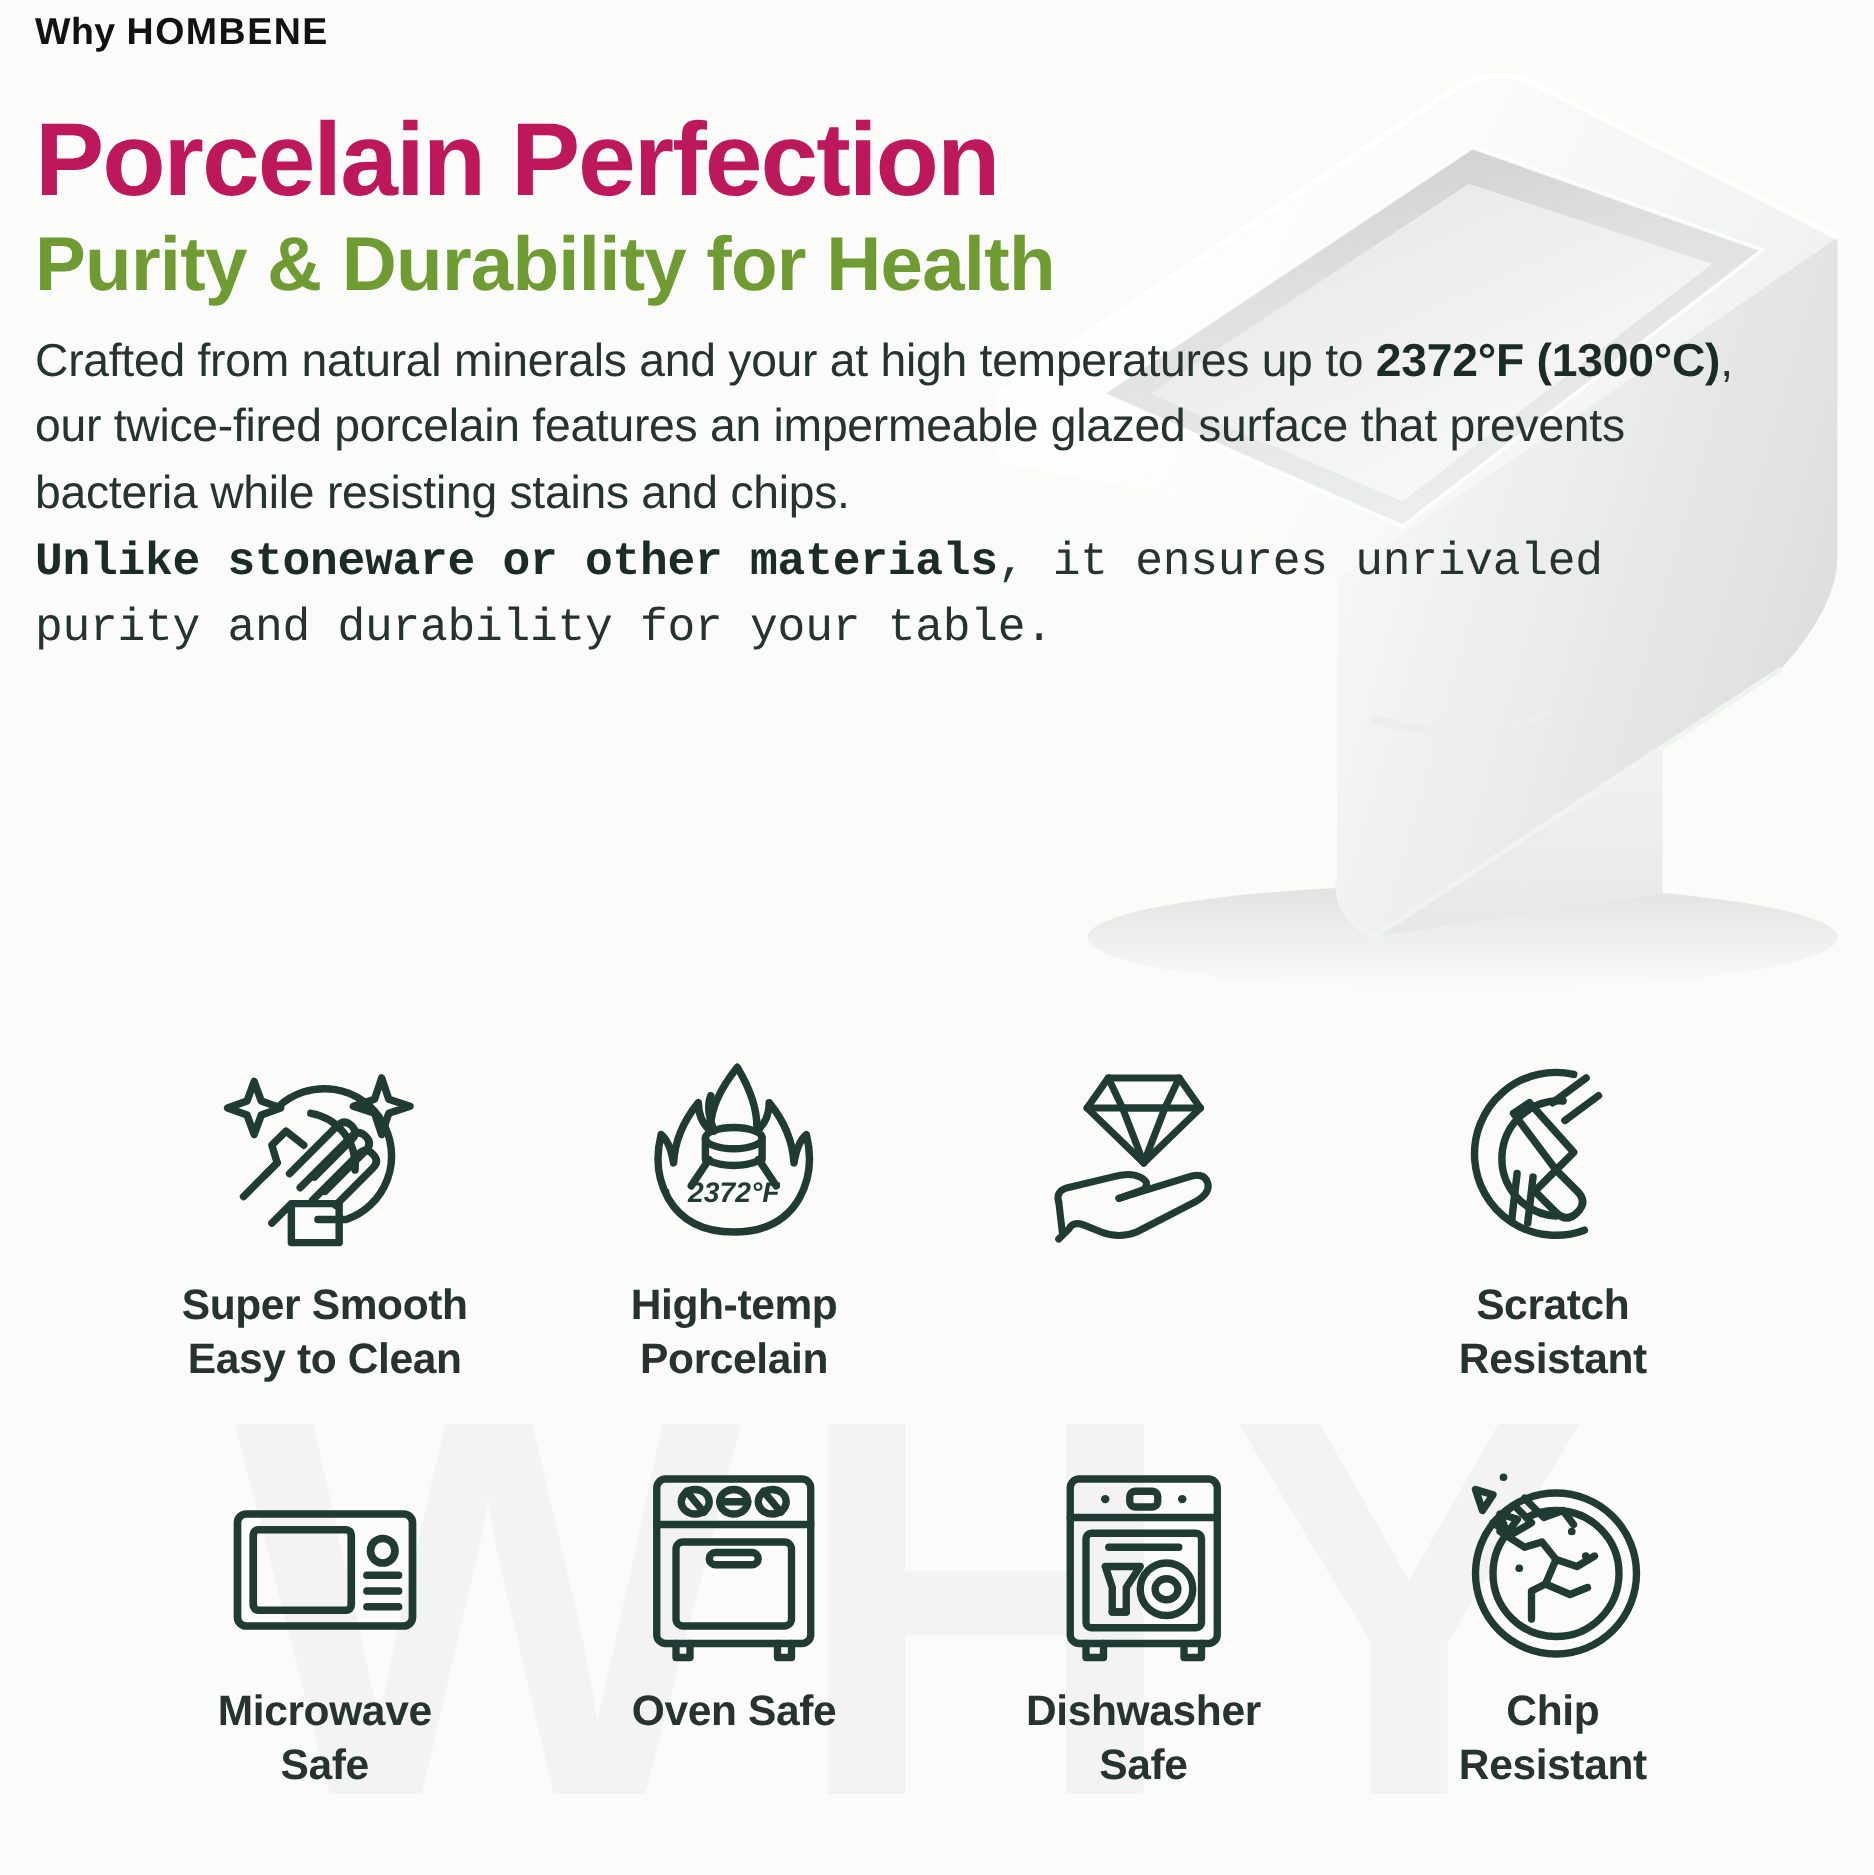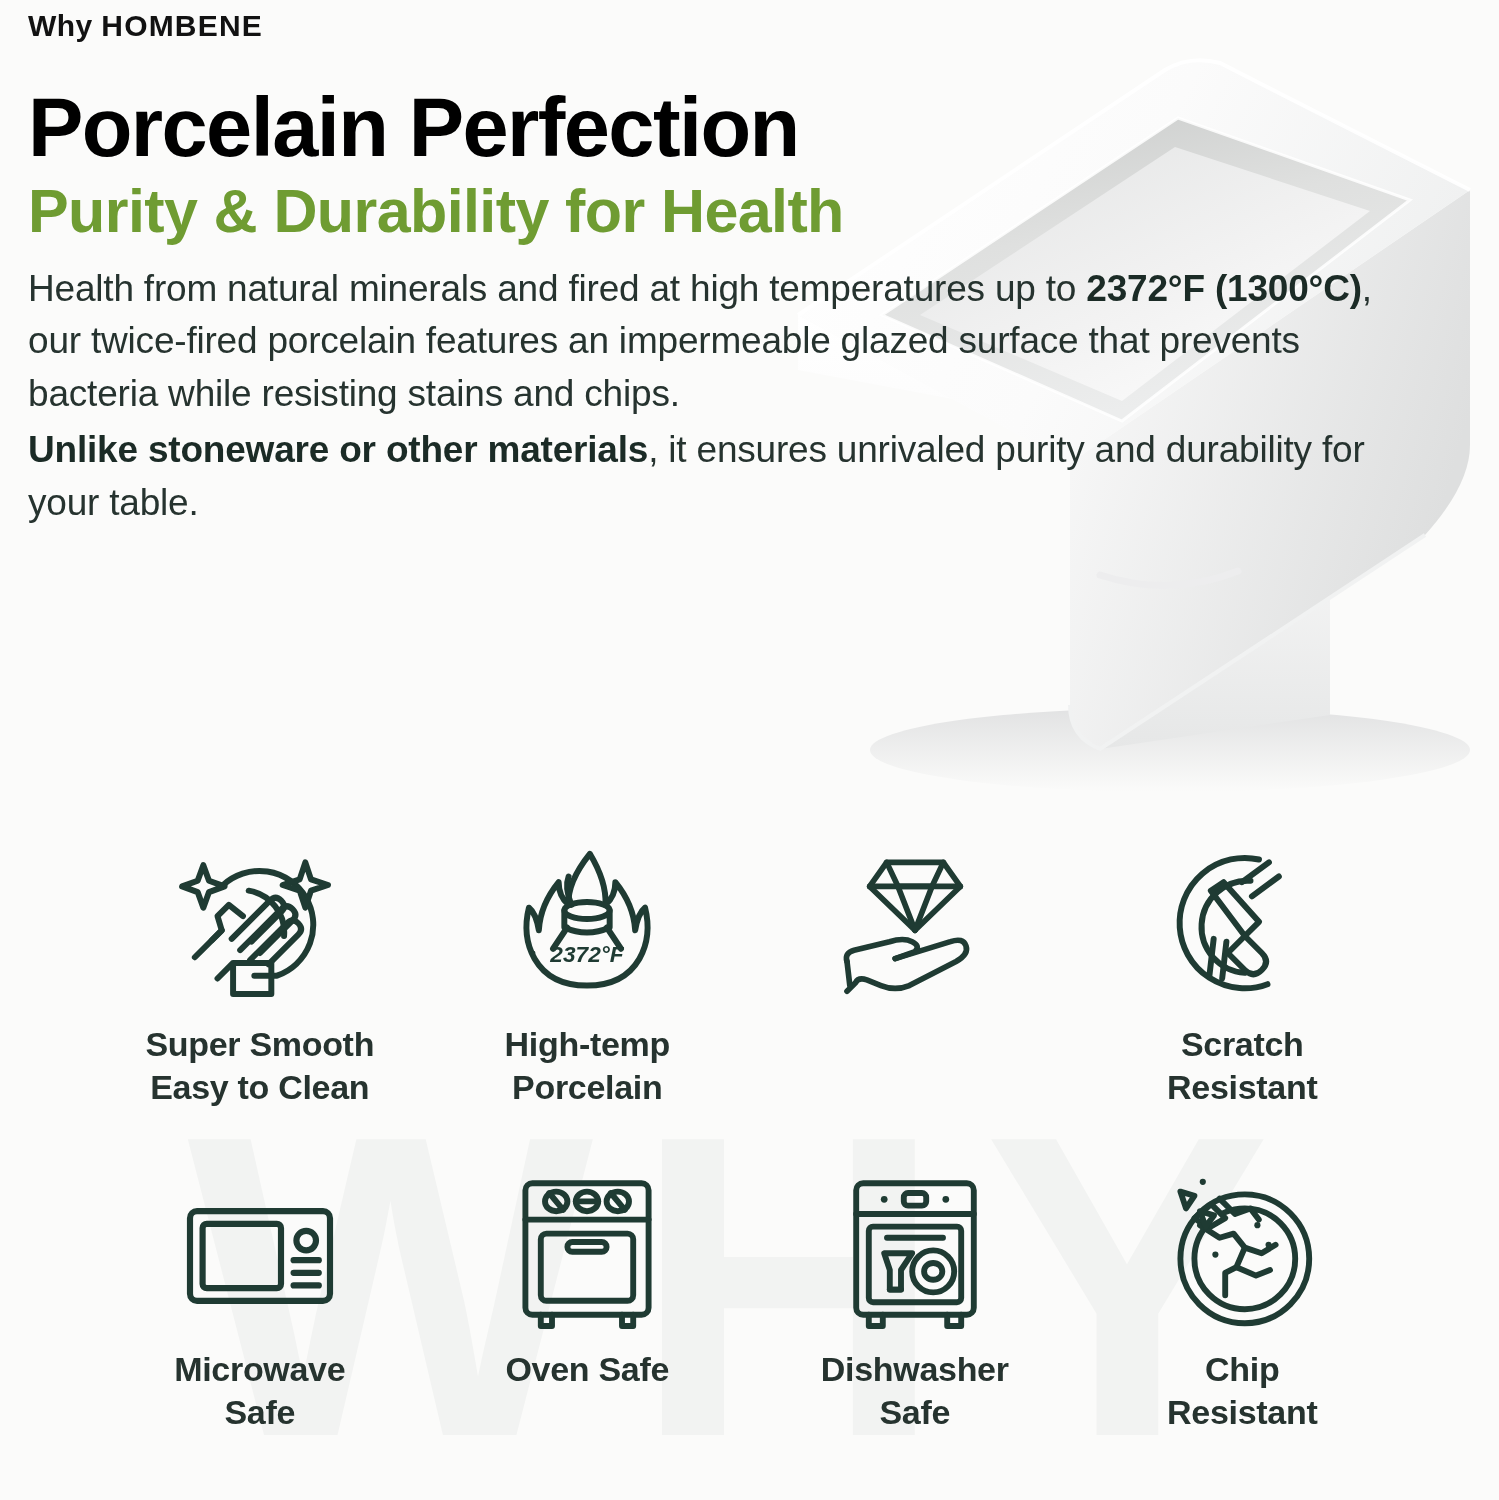"Porcelain Perfection" #headline { color: #000000 -> #be185d }
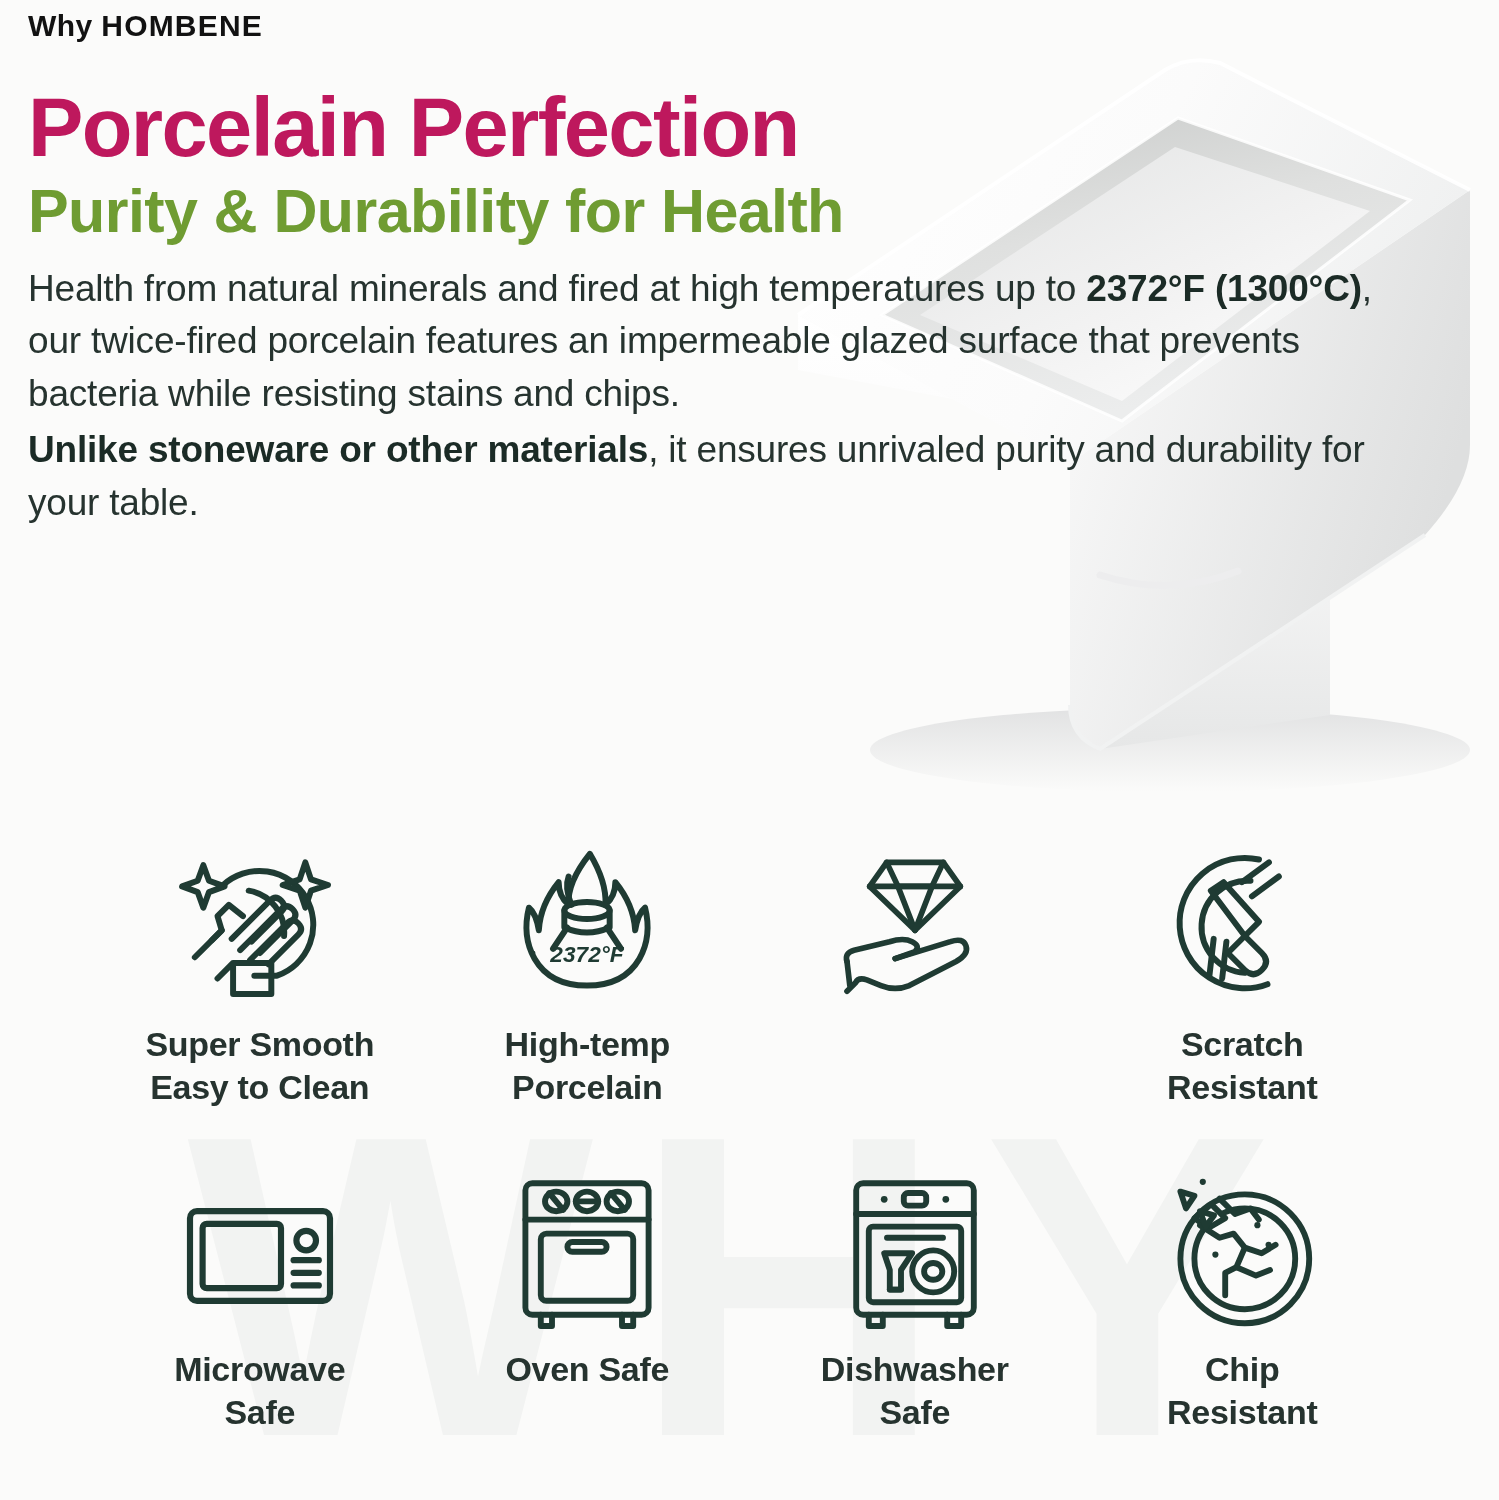"Health from natural minerals and" span { text: Health from natural minerals and fired -> Crafted from natural minerals and your }
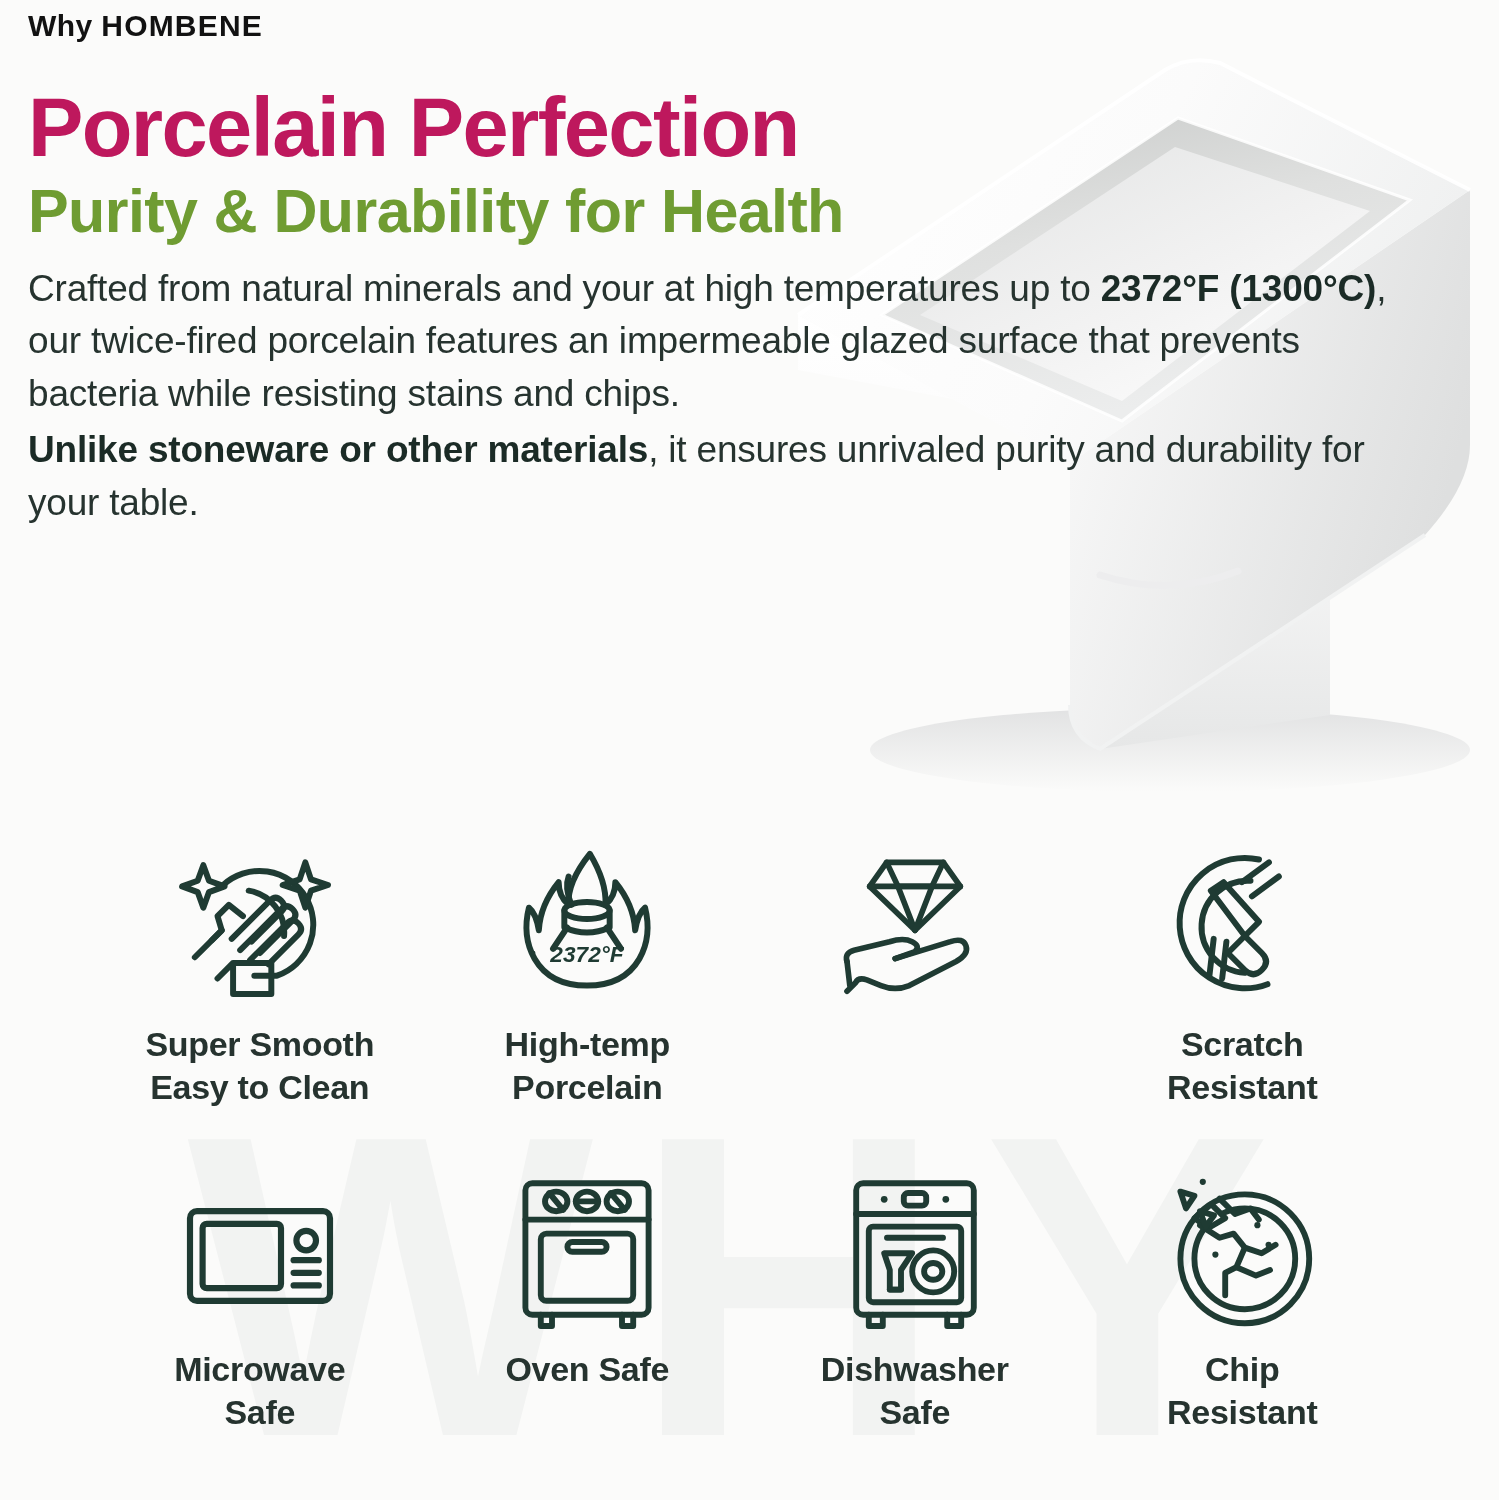"Unlike stoneware or other materials," .body-para + .body-para { font-family: none -> Liberation Mono, monospace }
